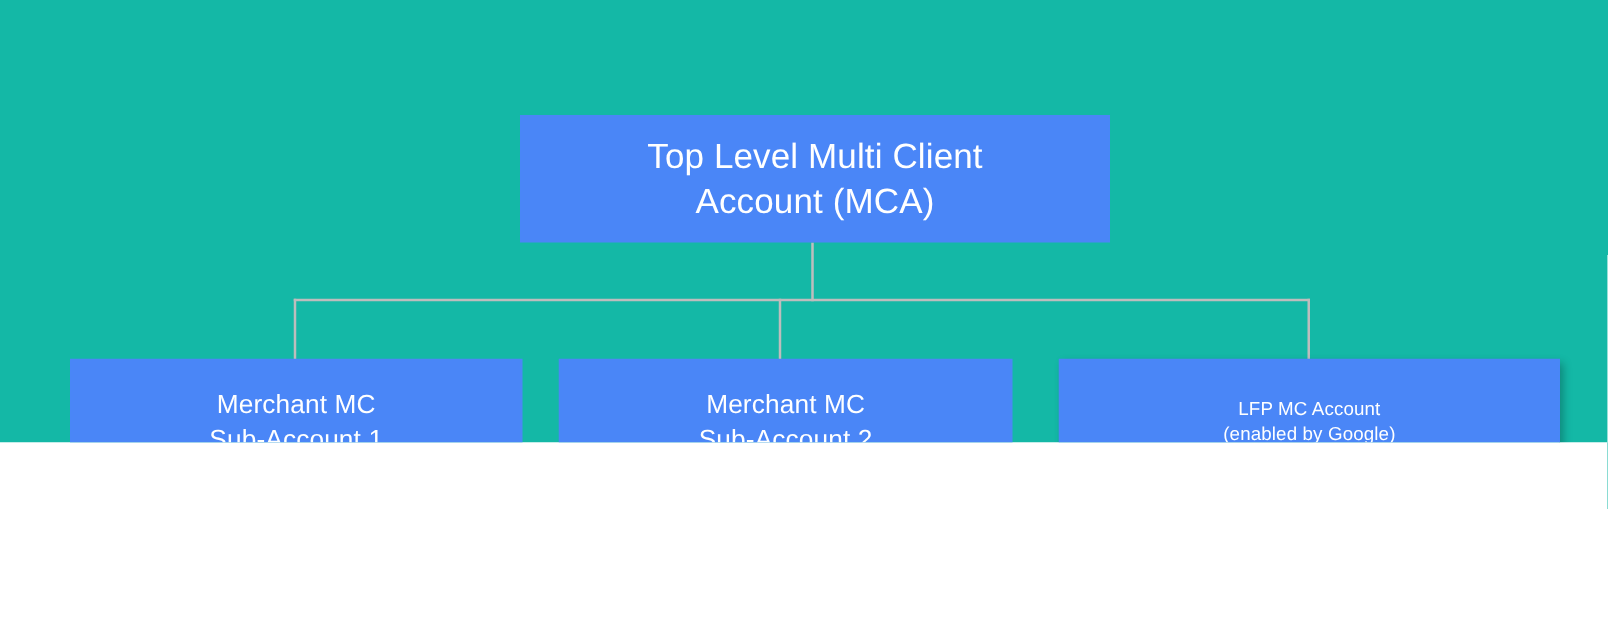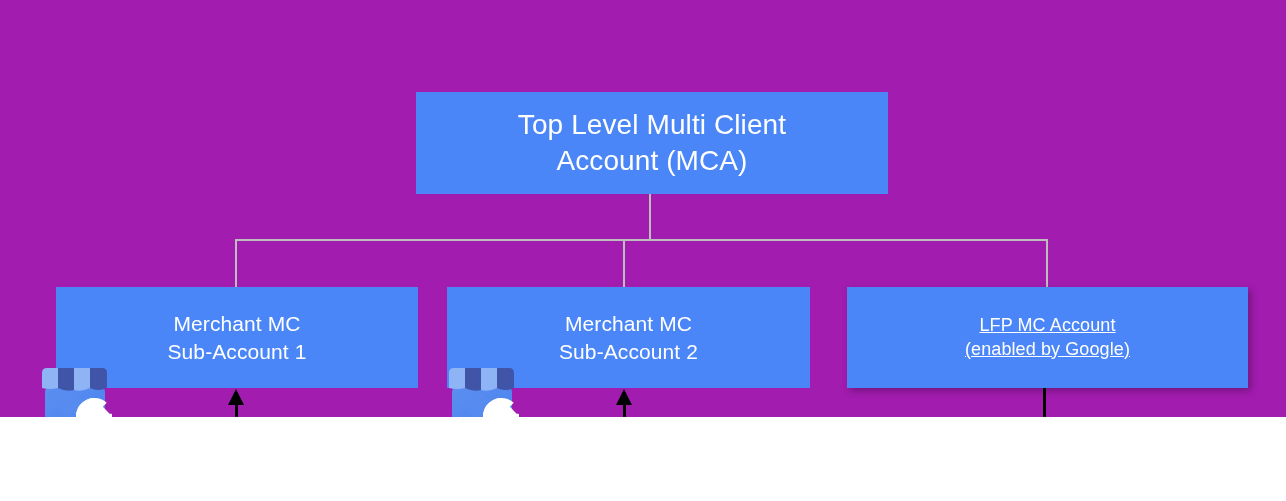"Top Level Multi Client" #canvas { background: #a21caf -> #14b8a6; height: 417px -> 354px }
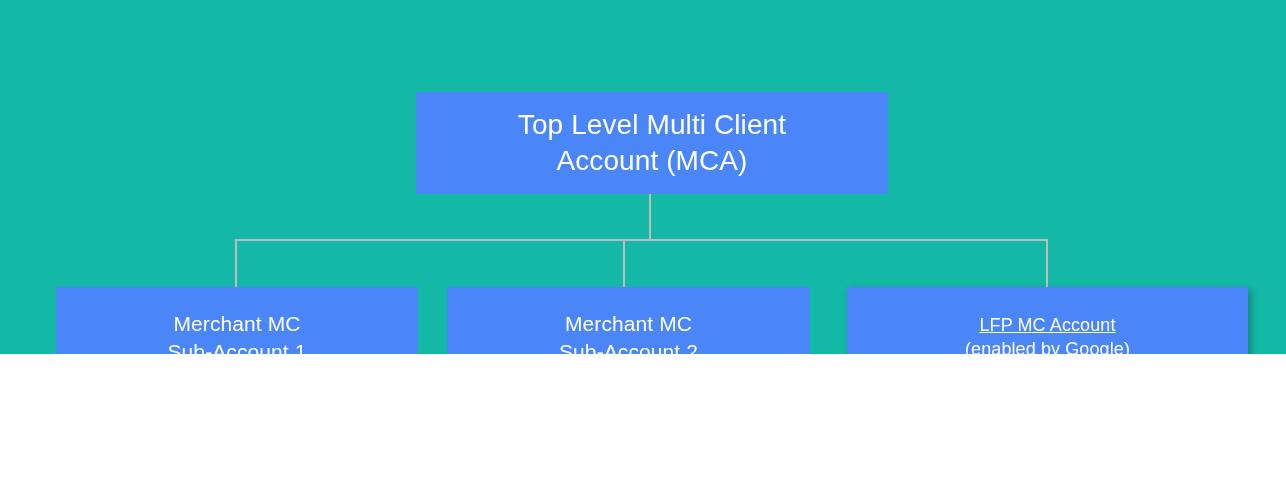"LFP MC Account" #node-lfp { font-size: 18px -> 15px; text-decoration: underline -> none }
